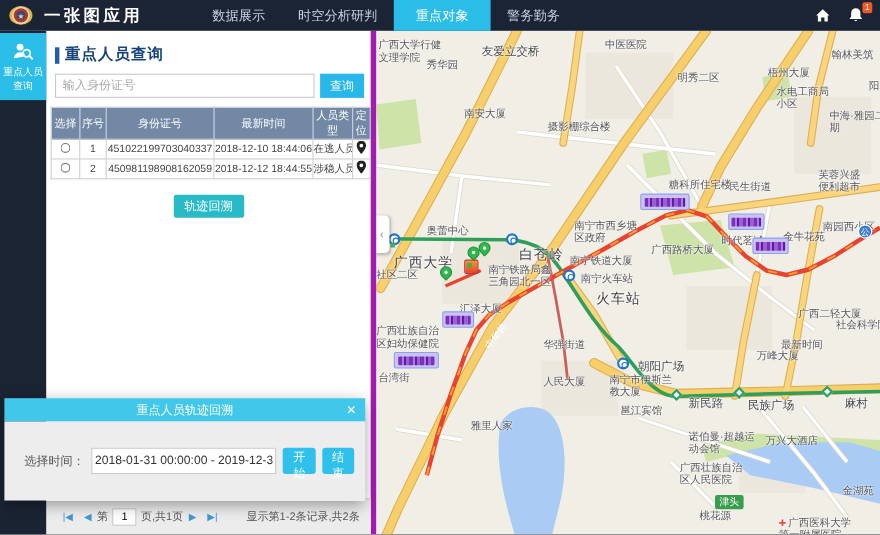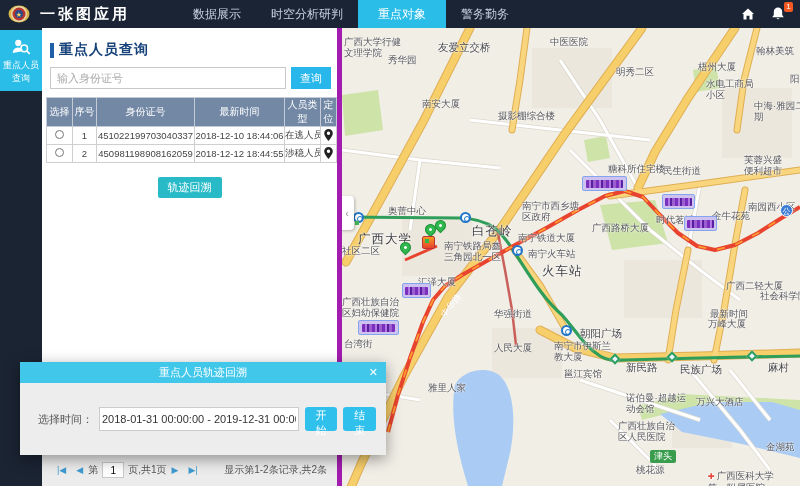"万峰大厦" div.map-label { margin-left: 20px -> none }
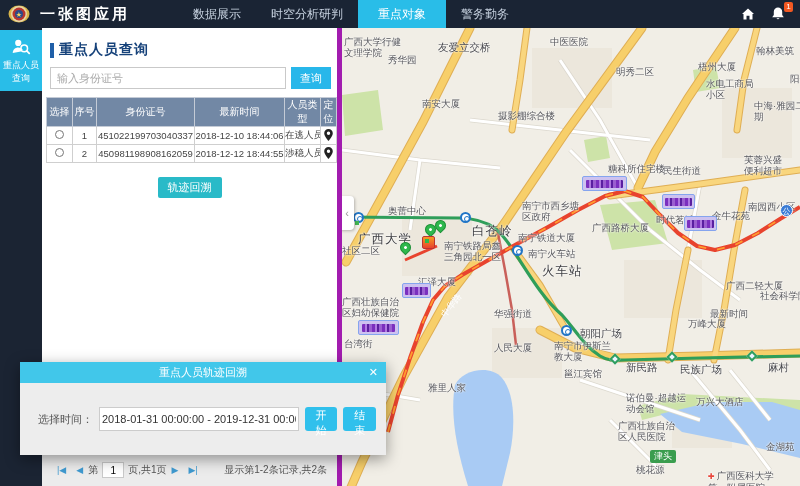"重点人员轨迹回溯" .modal { left: 20px -> 4px; width: 366px -> 328px }
